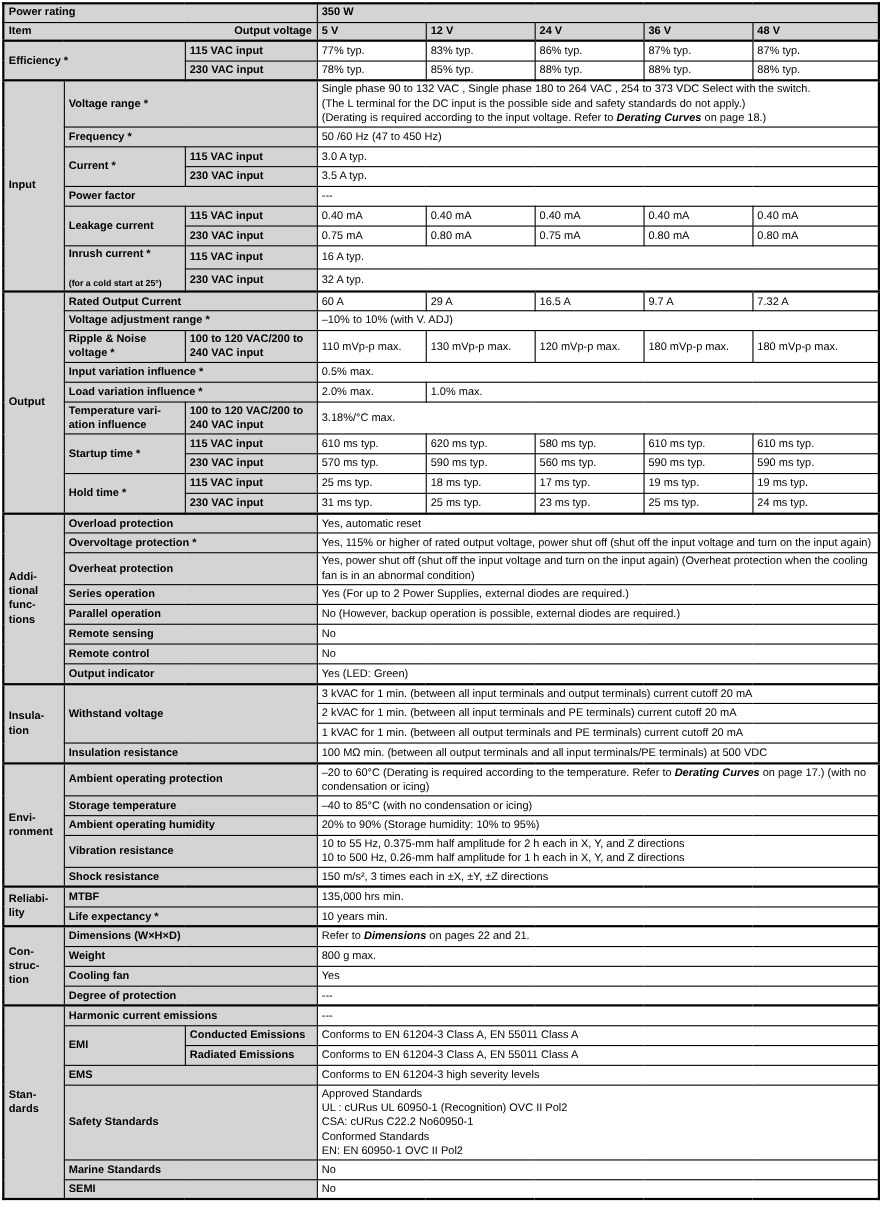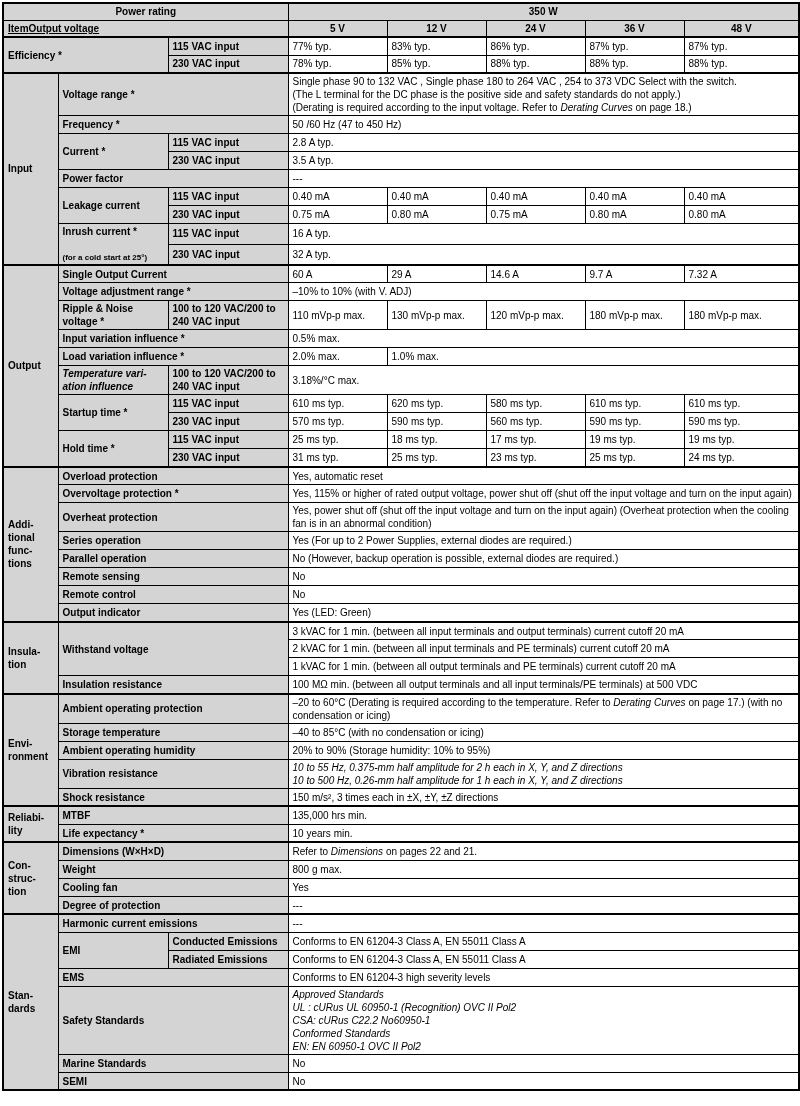"Power rating" .right { text-align: center -> left }
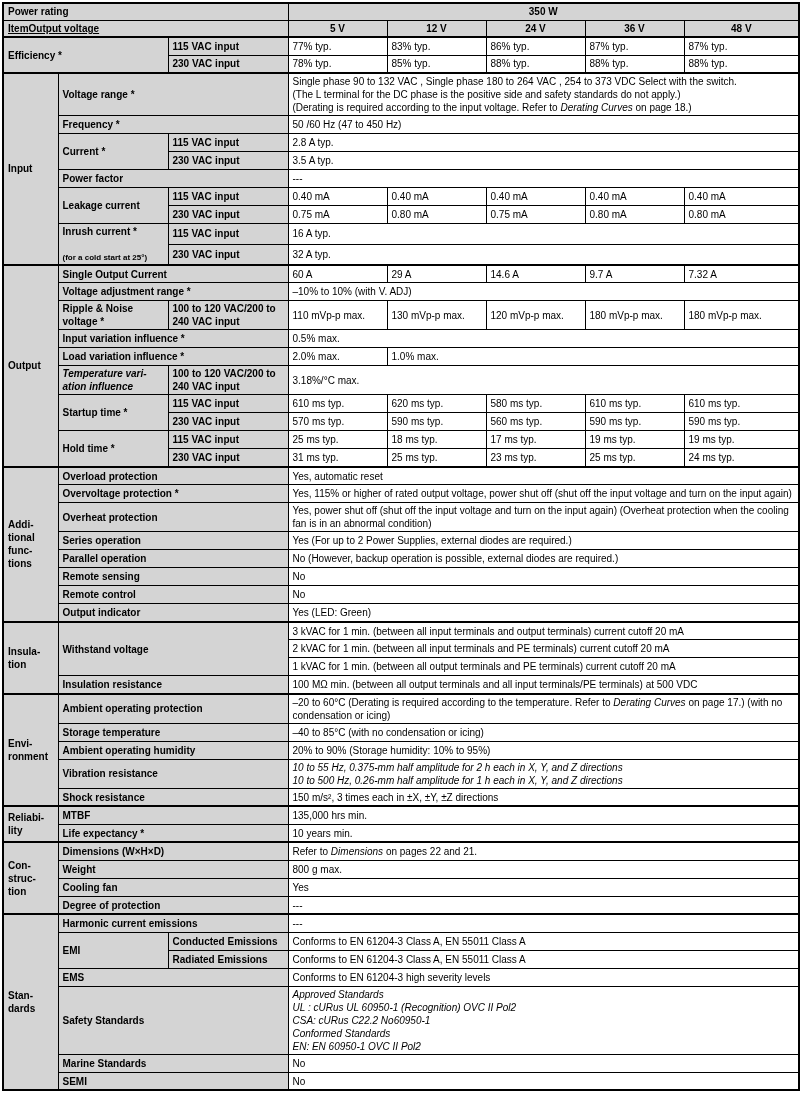"350 W" .center { text-align: center -> none }
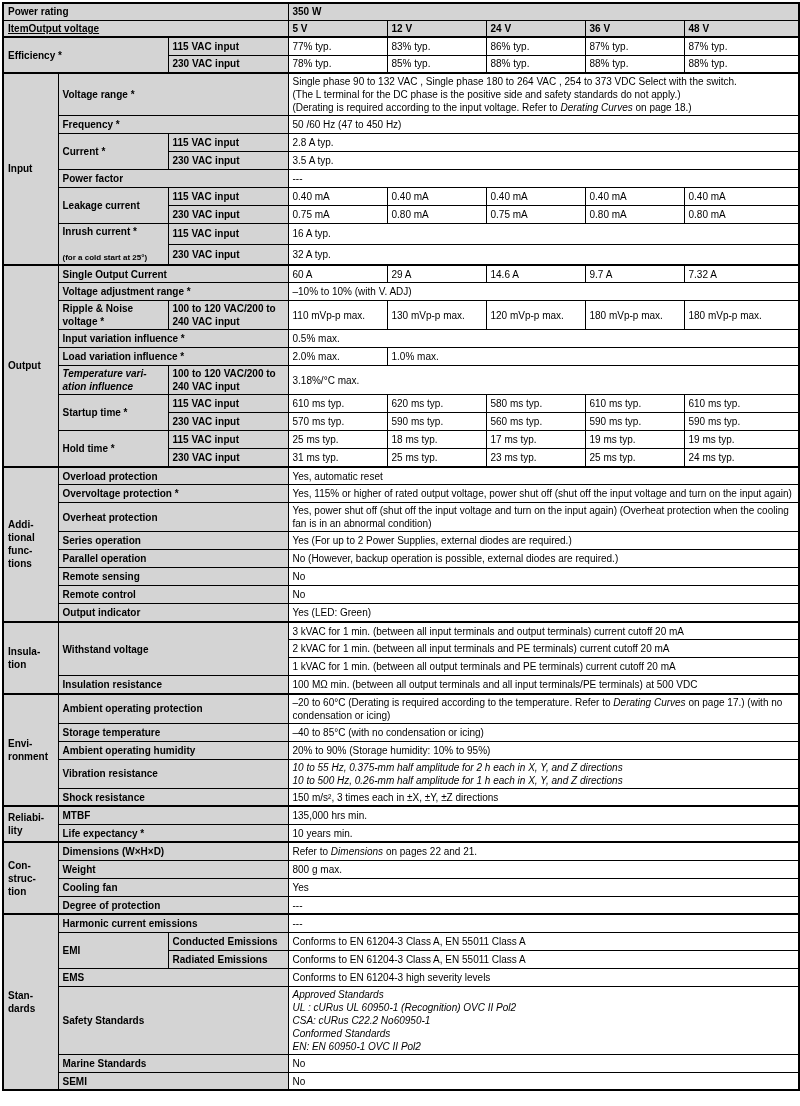"Item" .split { justify-content: flex-start -> space-between; text-decoration: underline -> none }
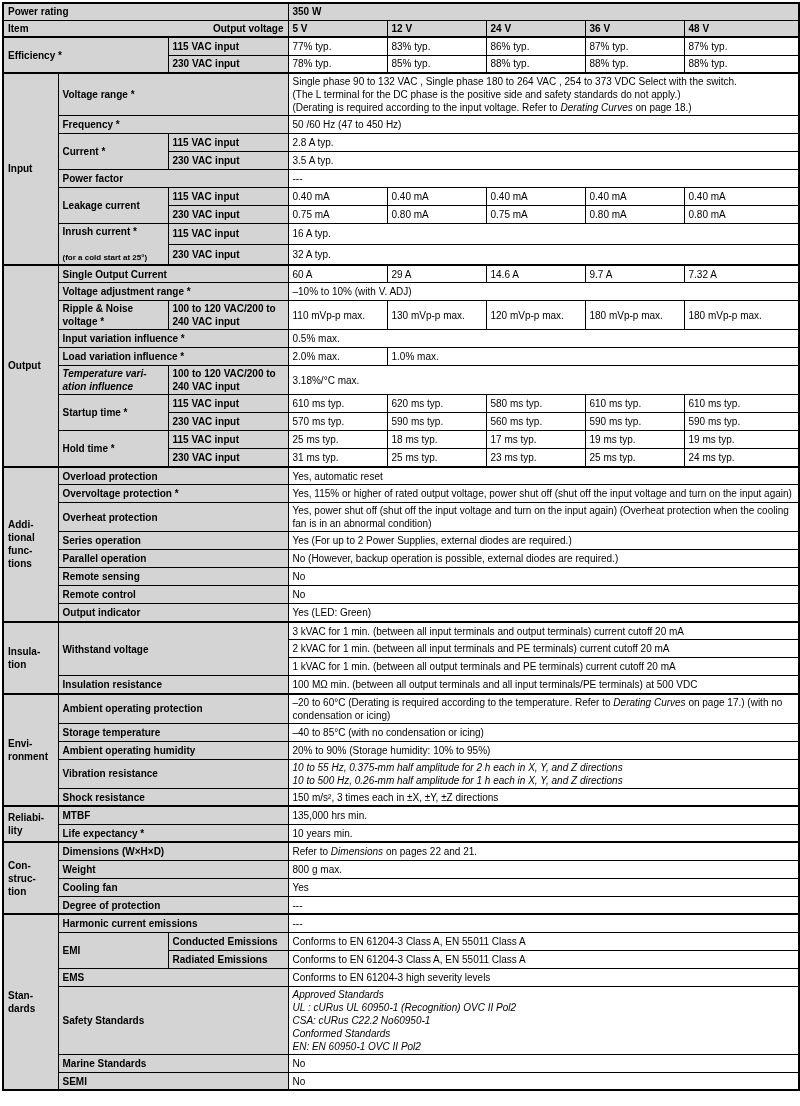"(The L terminal for the" span { text: phase is the positive -> input is the possible }
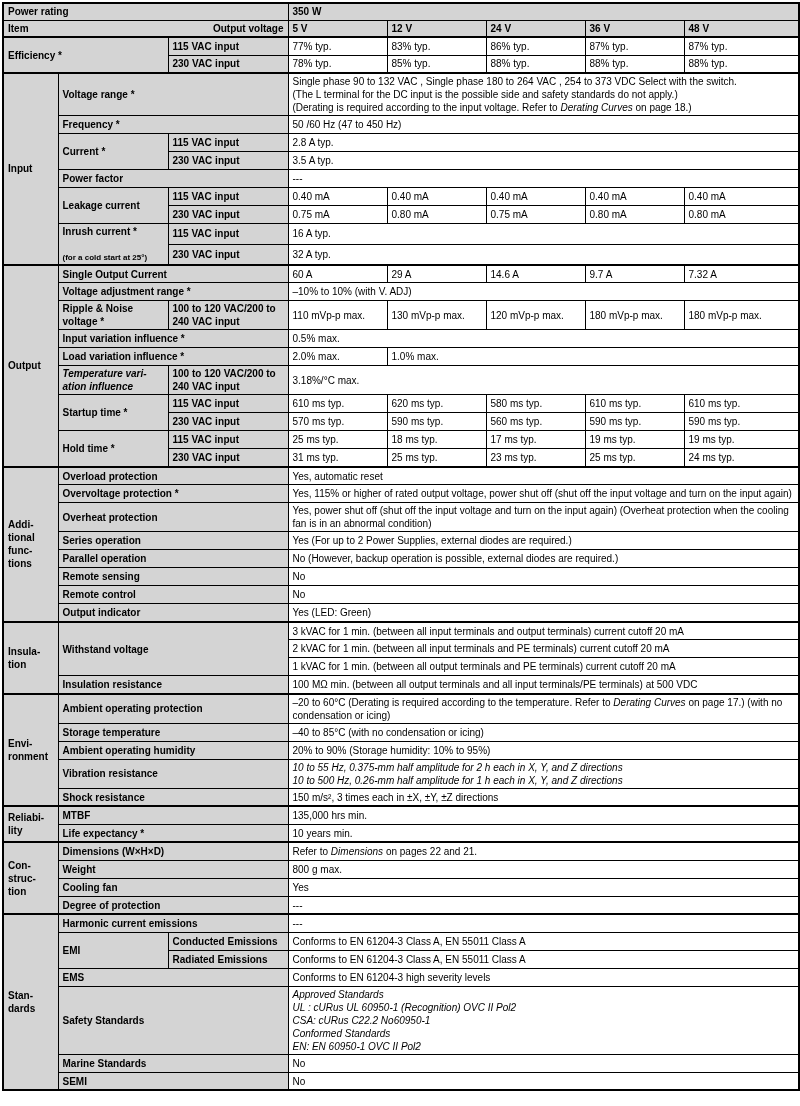"Derating Curves" i { font-weight: none -> bold }
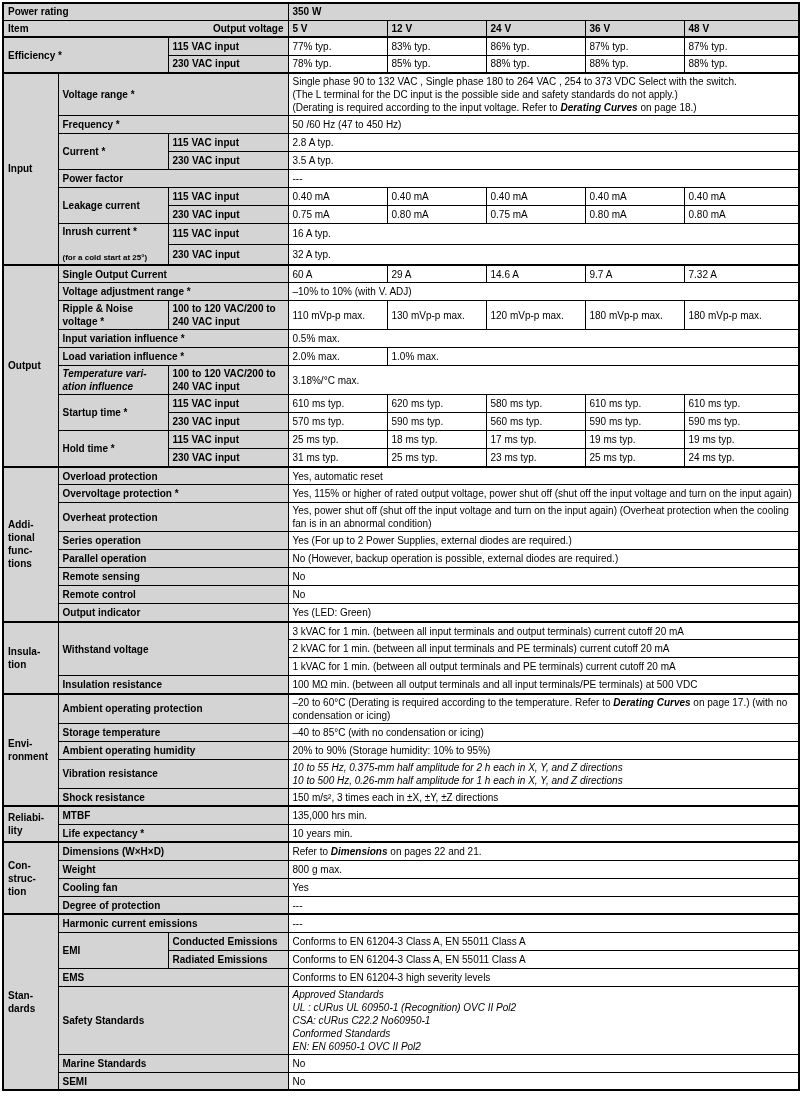"2.8 A typ." td { text: 2.8 -> 3.0 }
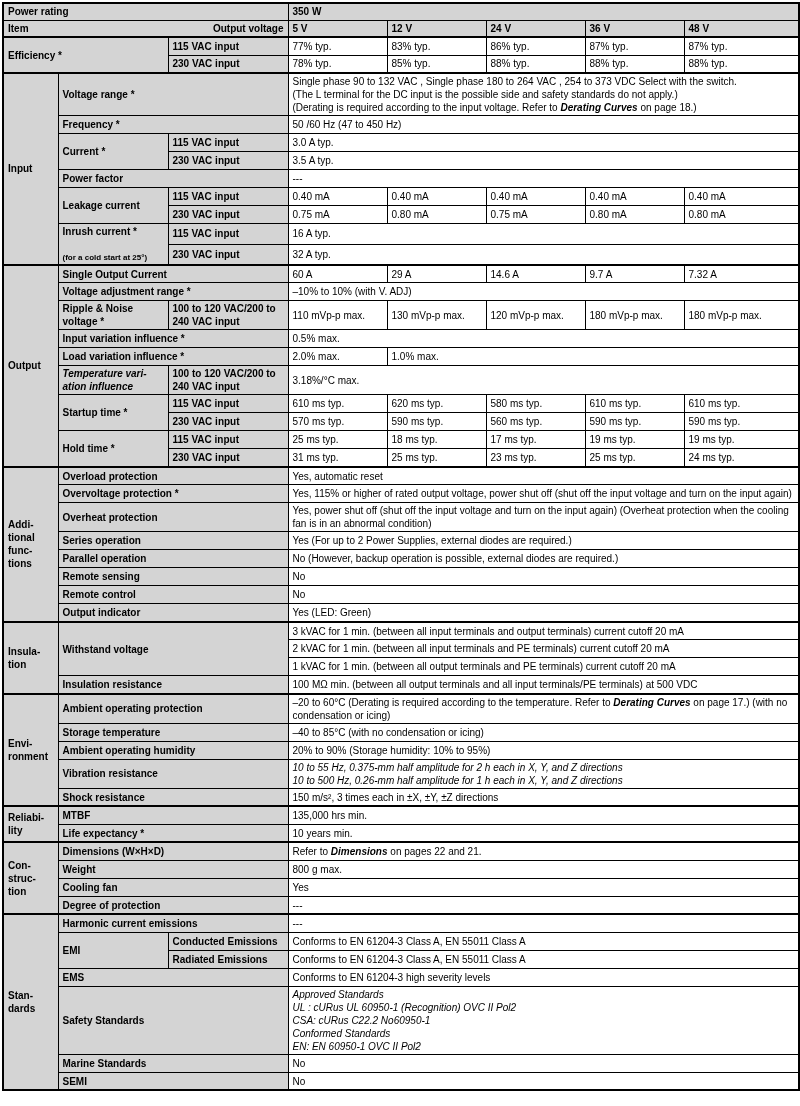"Single Output Current" td.h { text: Single -> Rated }
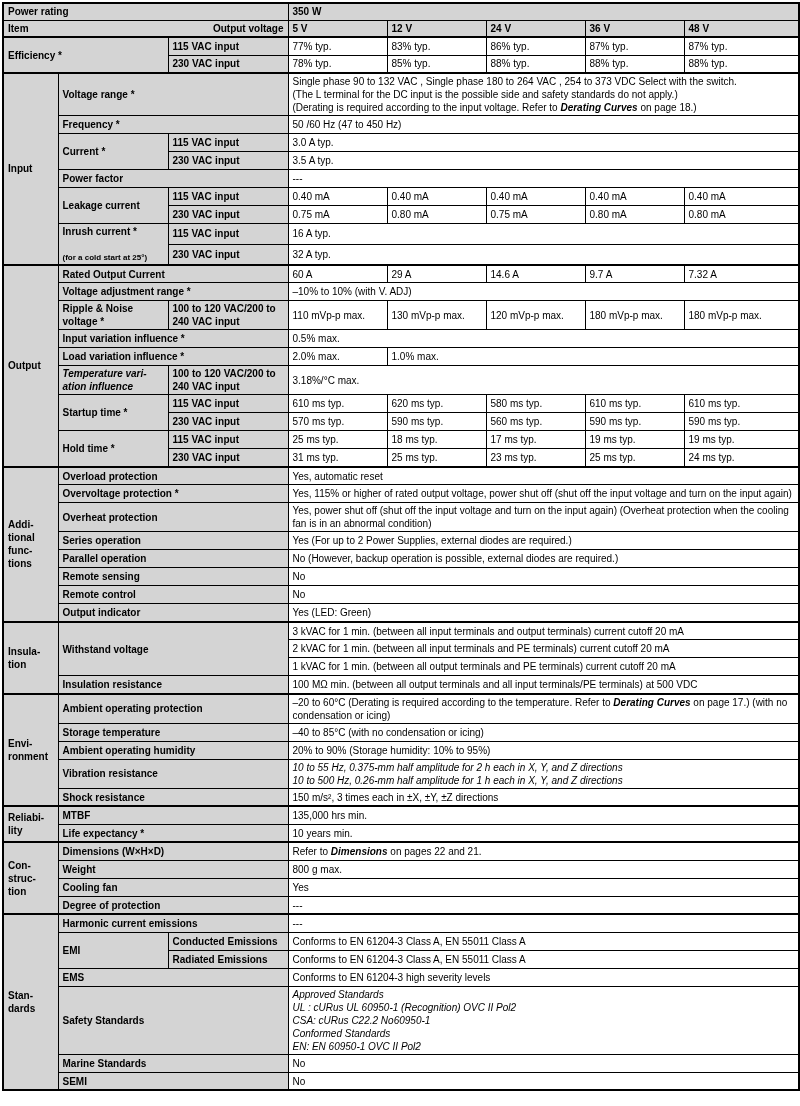"14.6 A" td { text: 14.6 -> 16.5 }
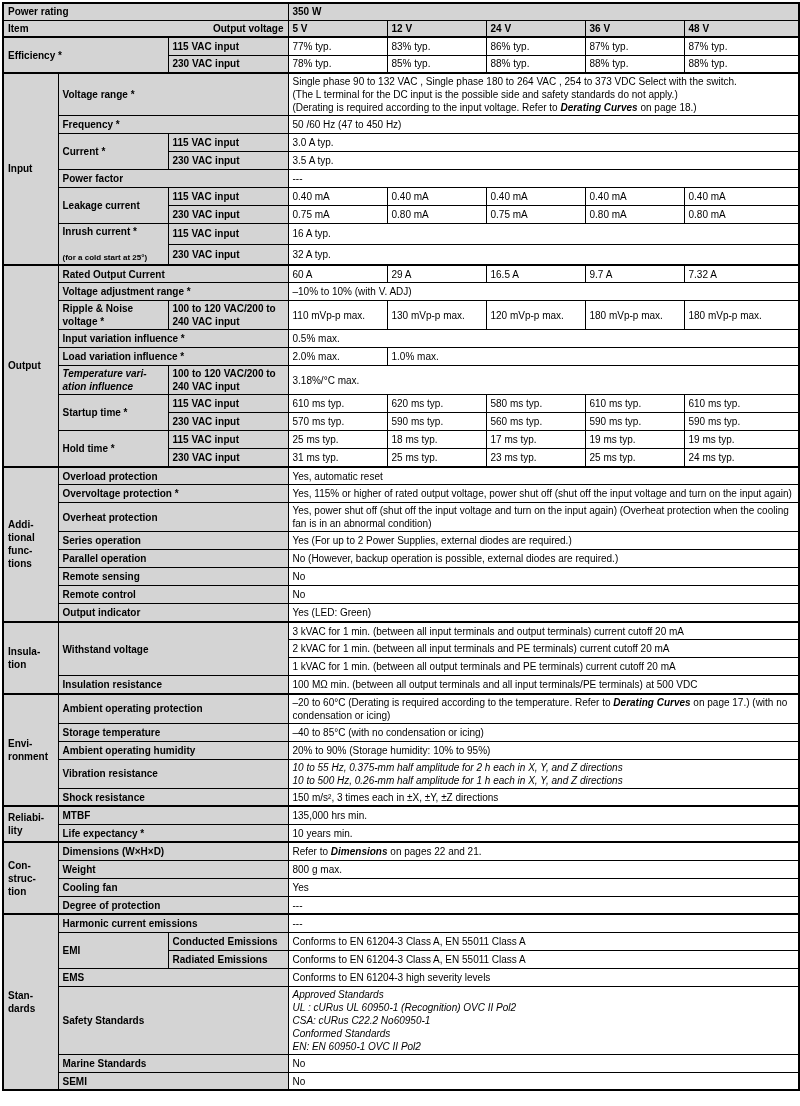"Temperature vari-" td.pre { font-style: italic -> none }
